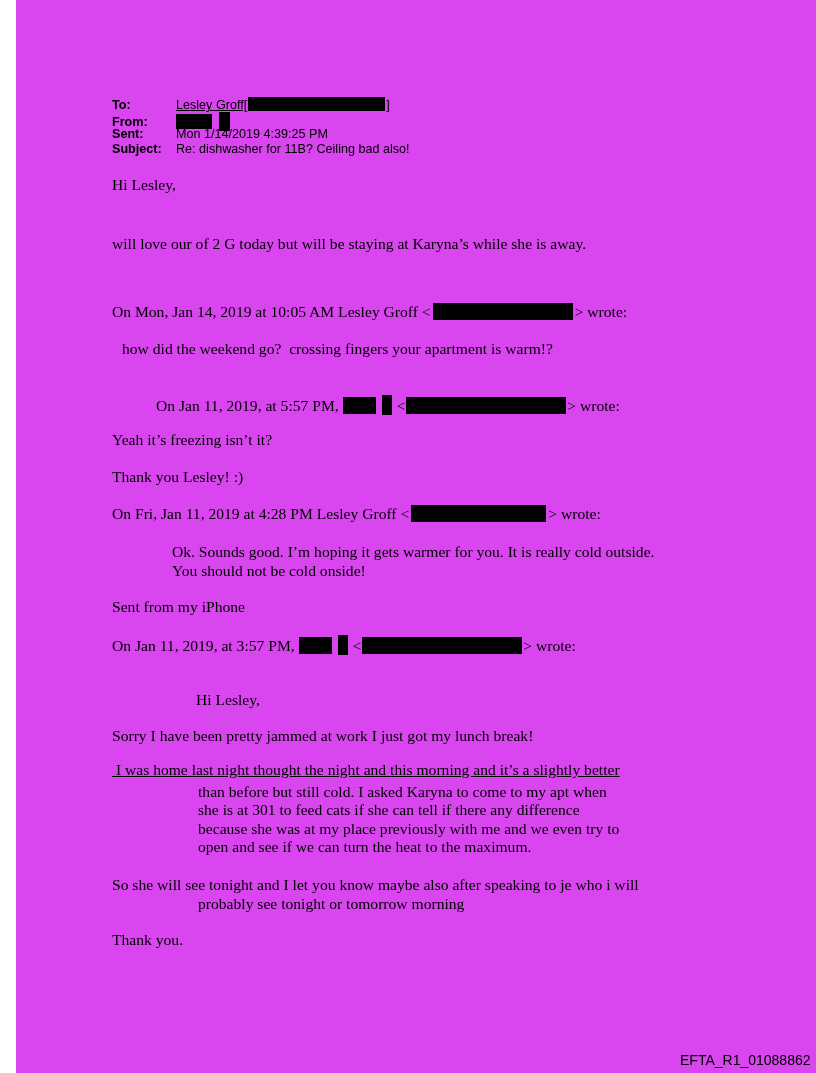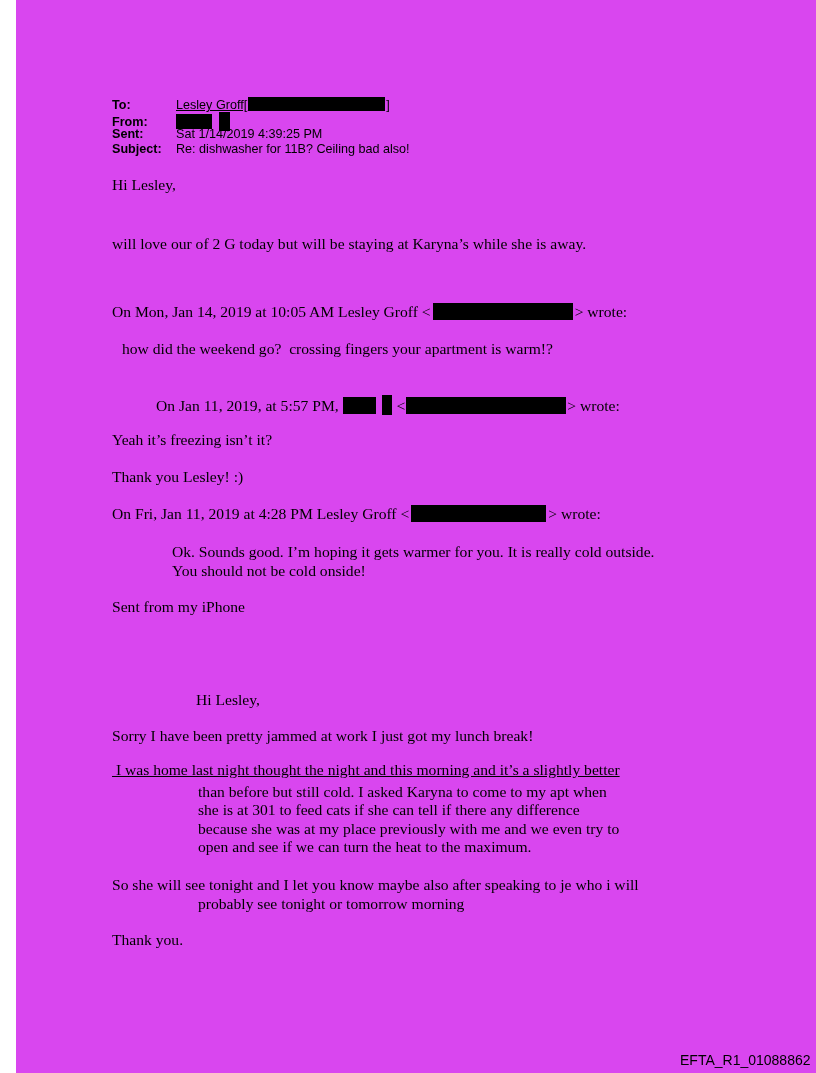"Sat 1/14/2019 4:39:25 PM" span { text: Sat -> Mon }
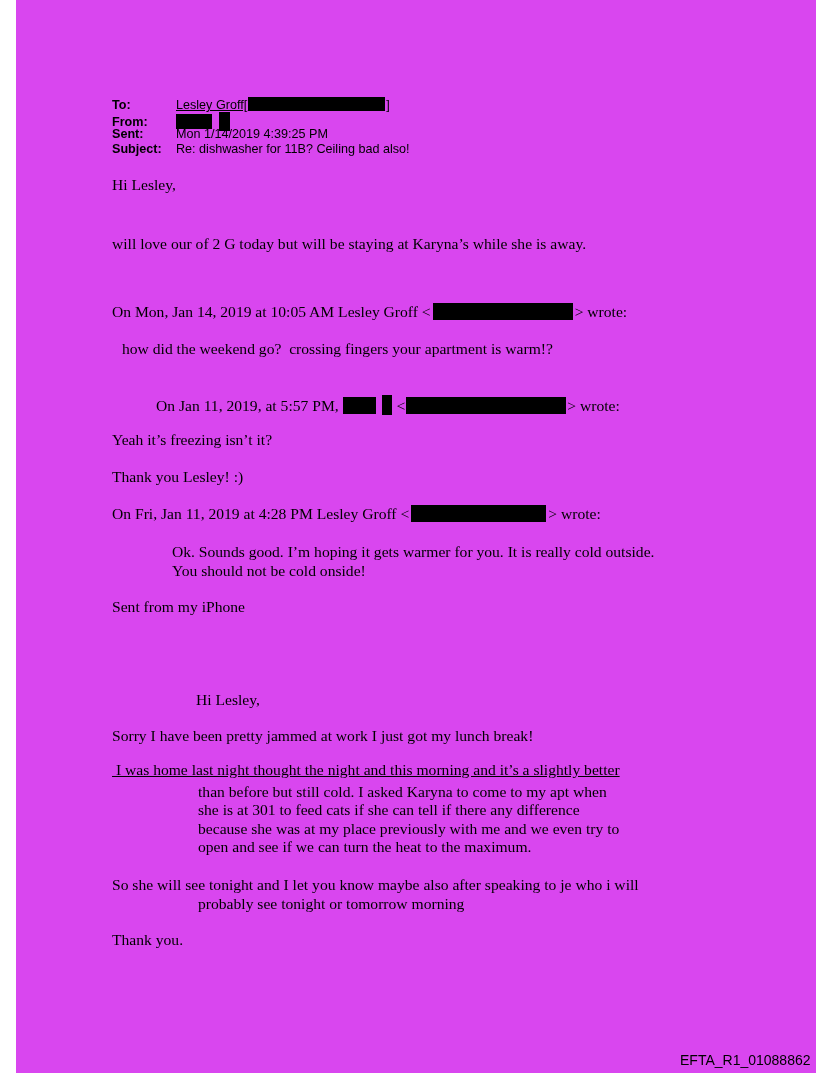"On Jan 11, 2019, at 3:57" div.ln { html: none -> <div><span>On Jan 11, 2019, at 3:57 PM, </span><span></span><span></span><span>&lt;</span><span></span><span>&gt; wrote:</span></div> }
